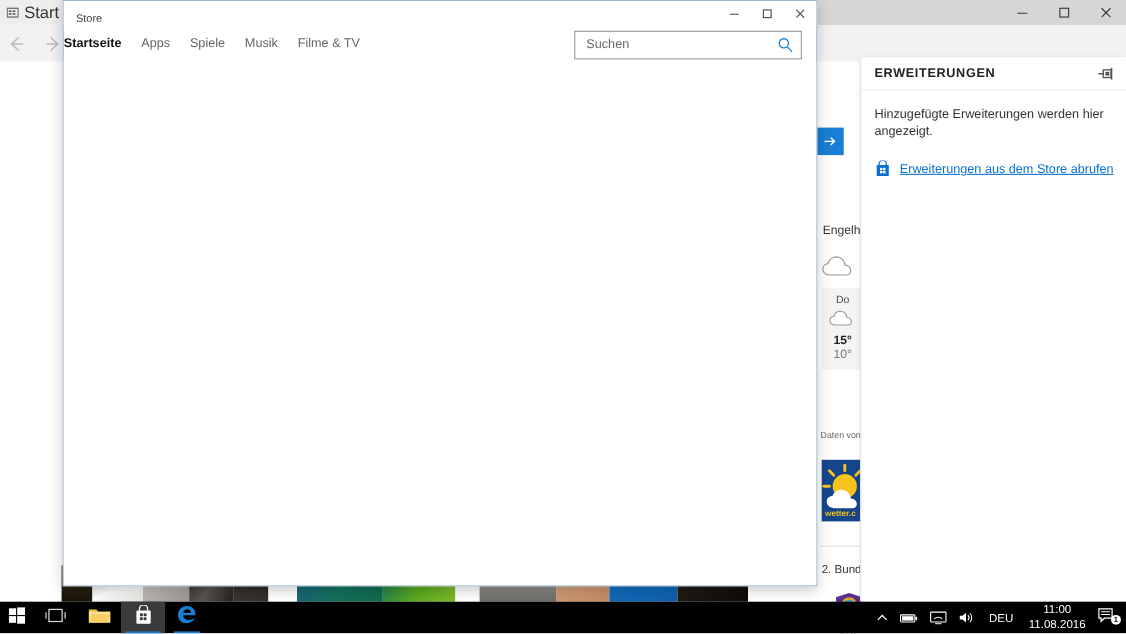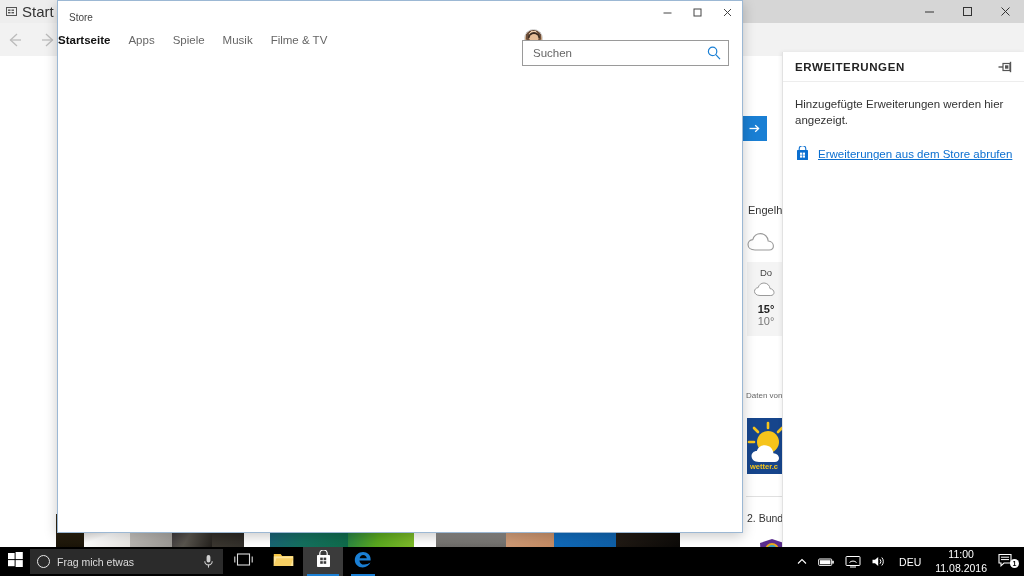"Suchen" .store-search { margin-top: 12px -> none }
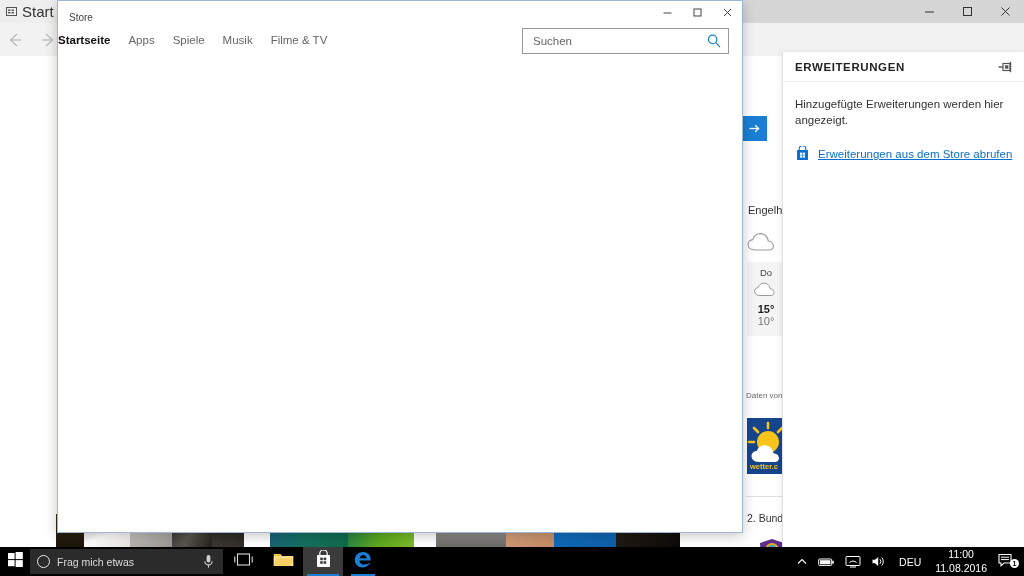"Frag mich etwas" div.tb-search { html: <div> <span></span> <span>Frag mich etwas</span> <span> <svg> <rect></rect> <path></path> <line></line> </svg> </span> </div> -> none }
